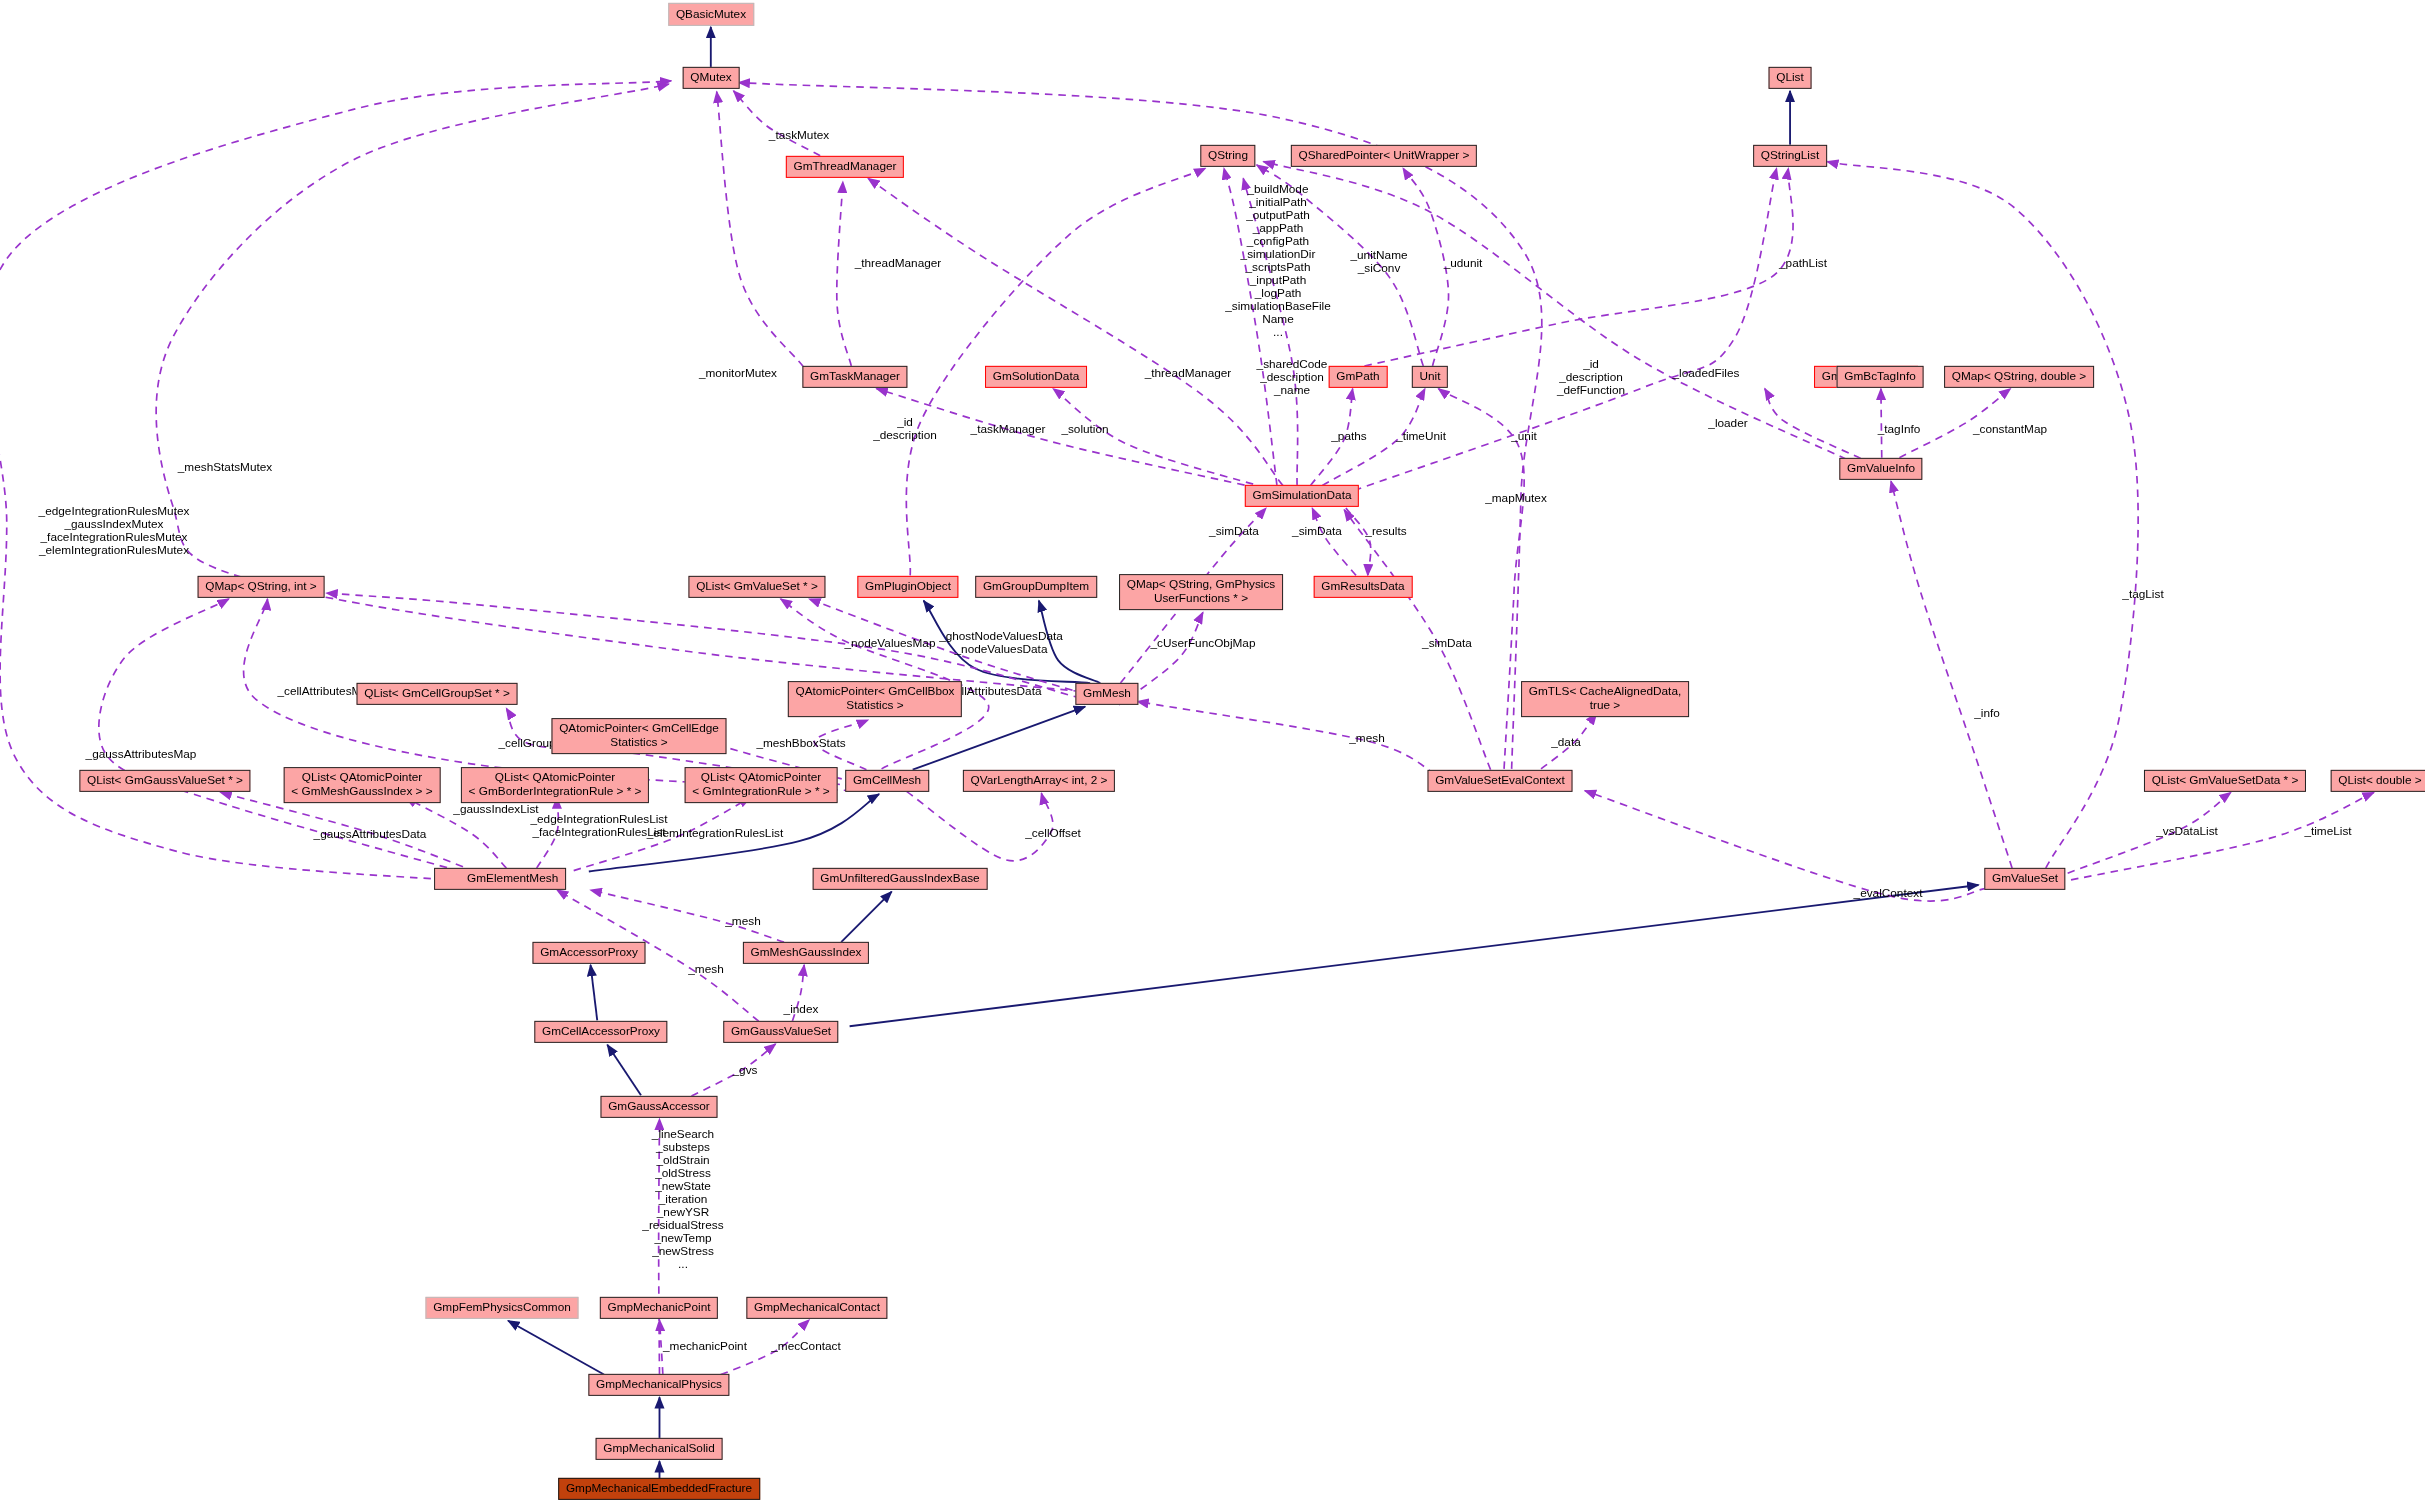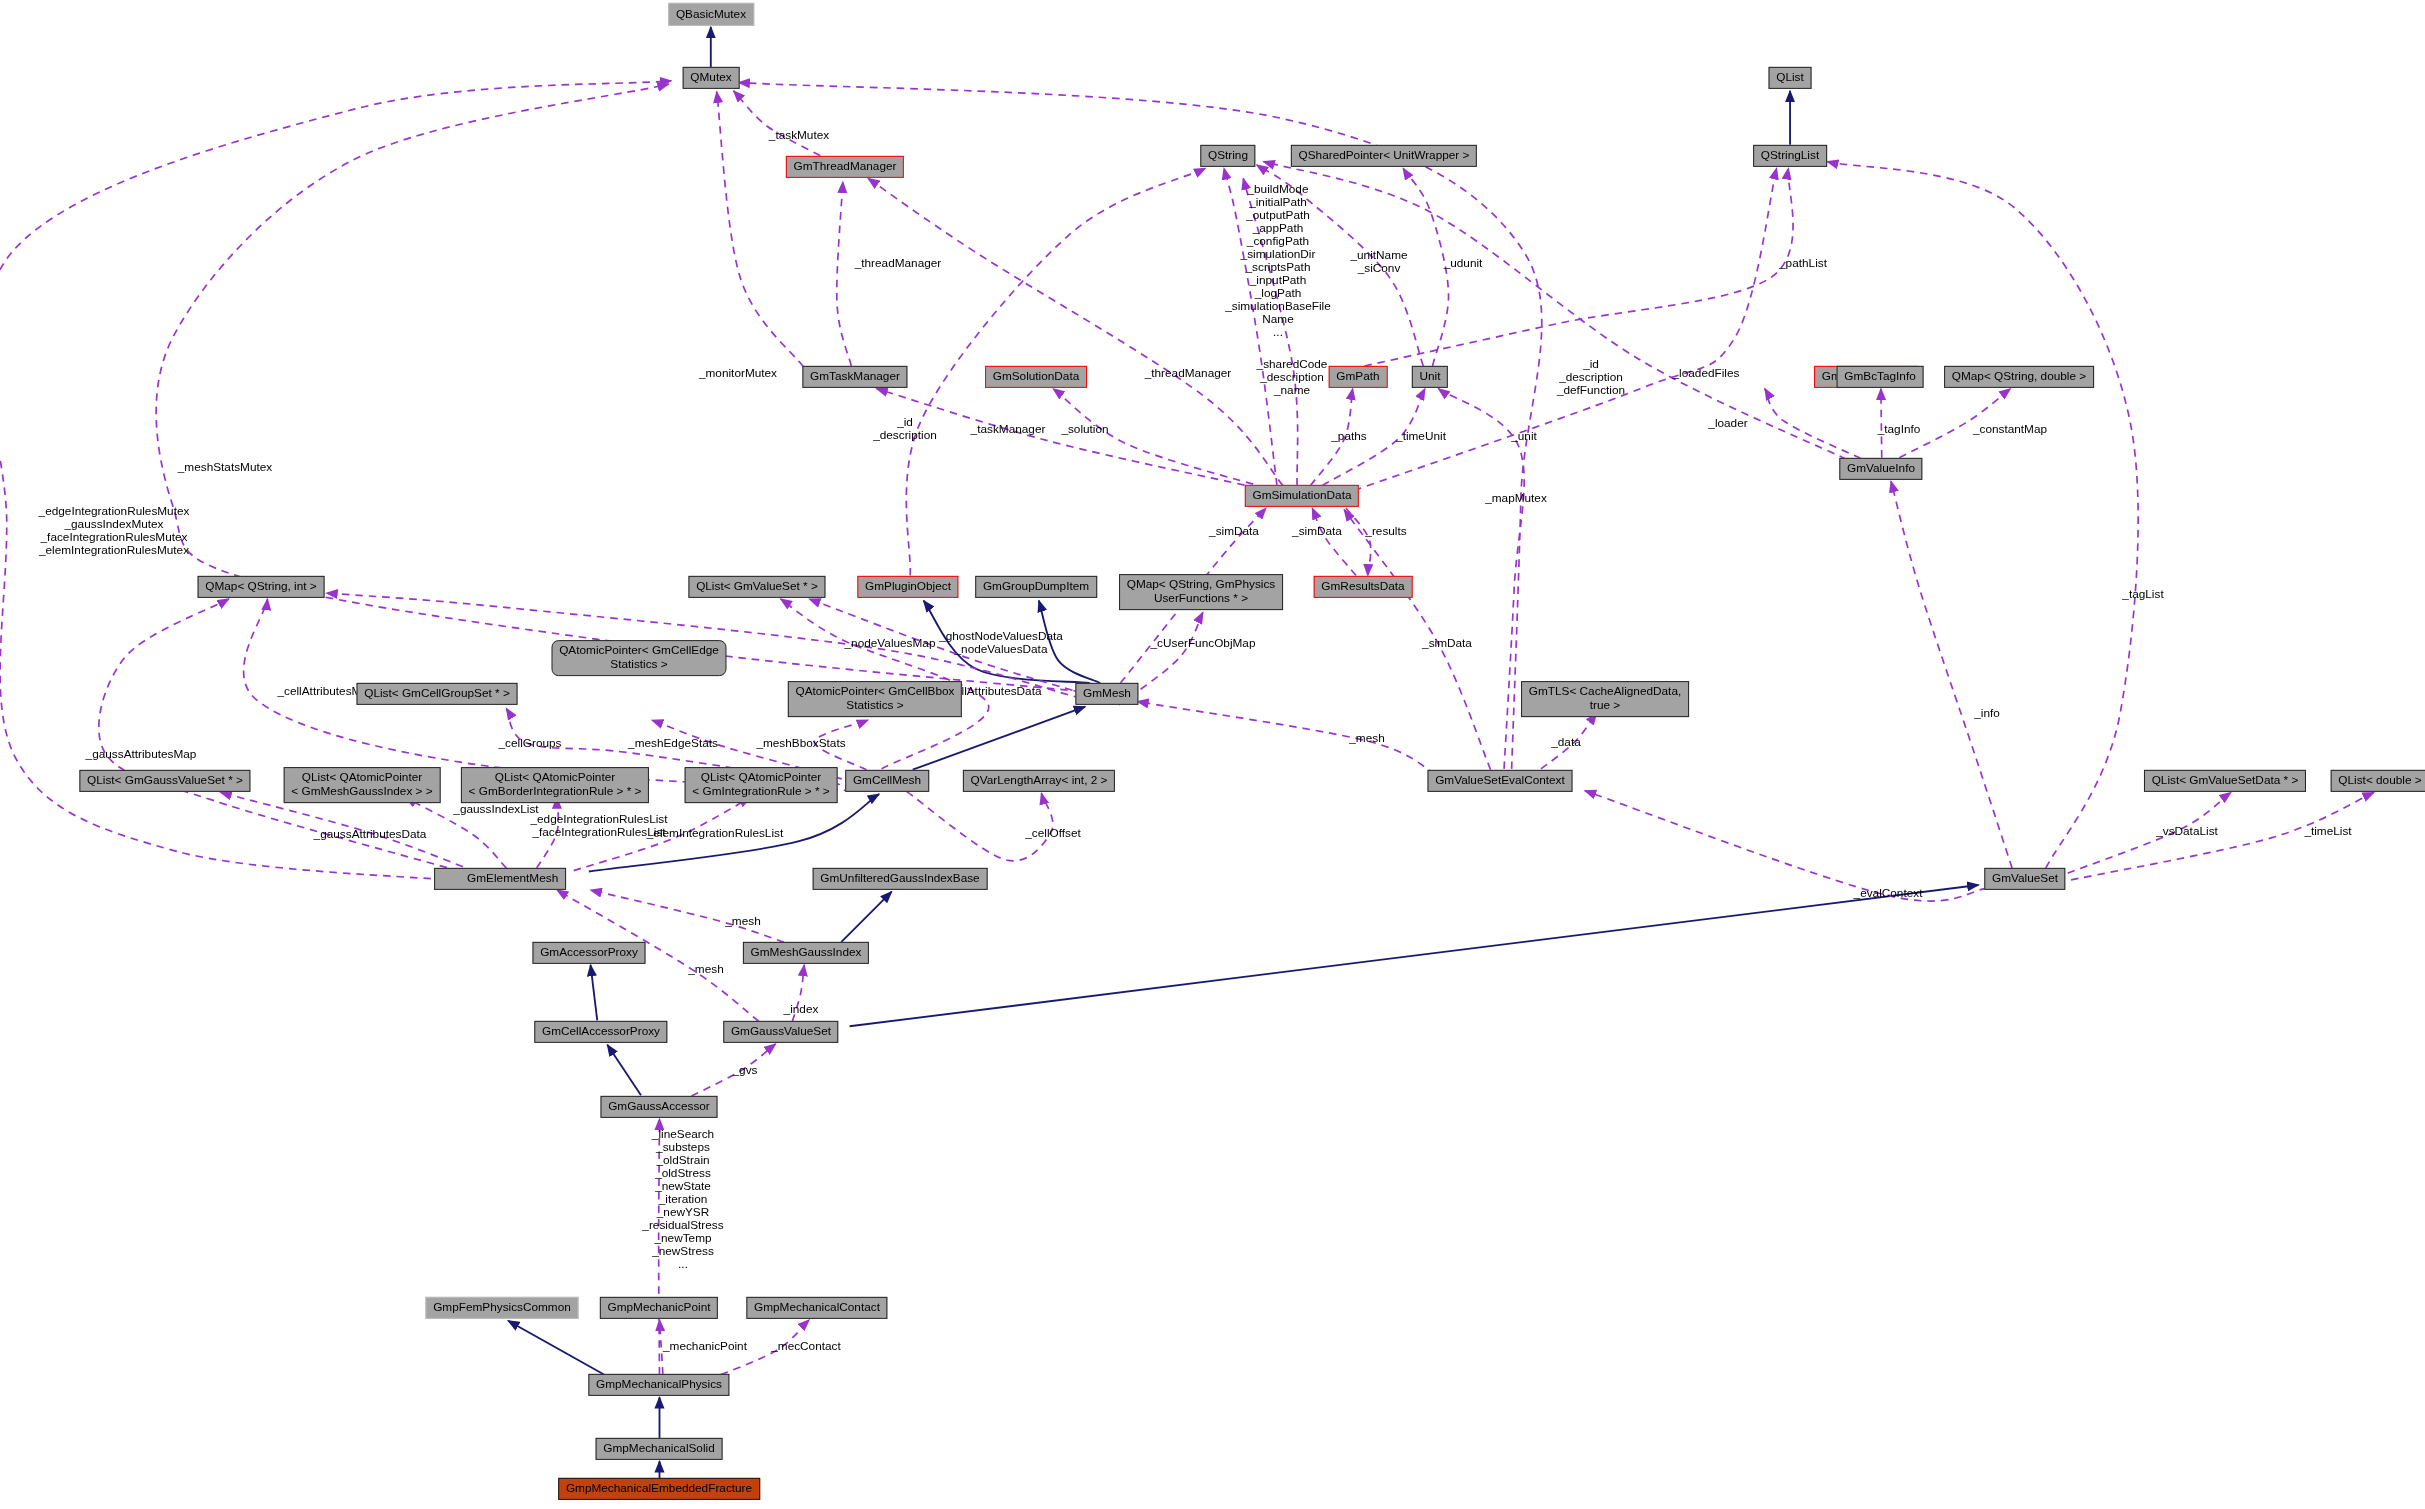"QBasicMutex" .node { background: #a3a3a3 -> #fca5a5 }
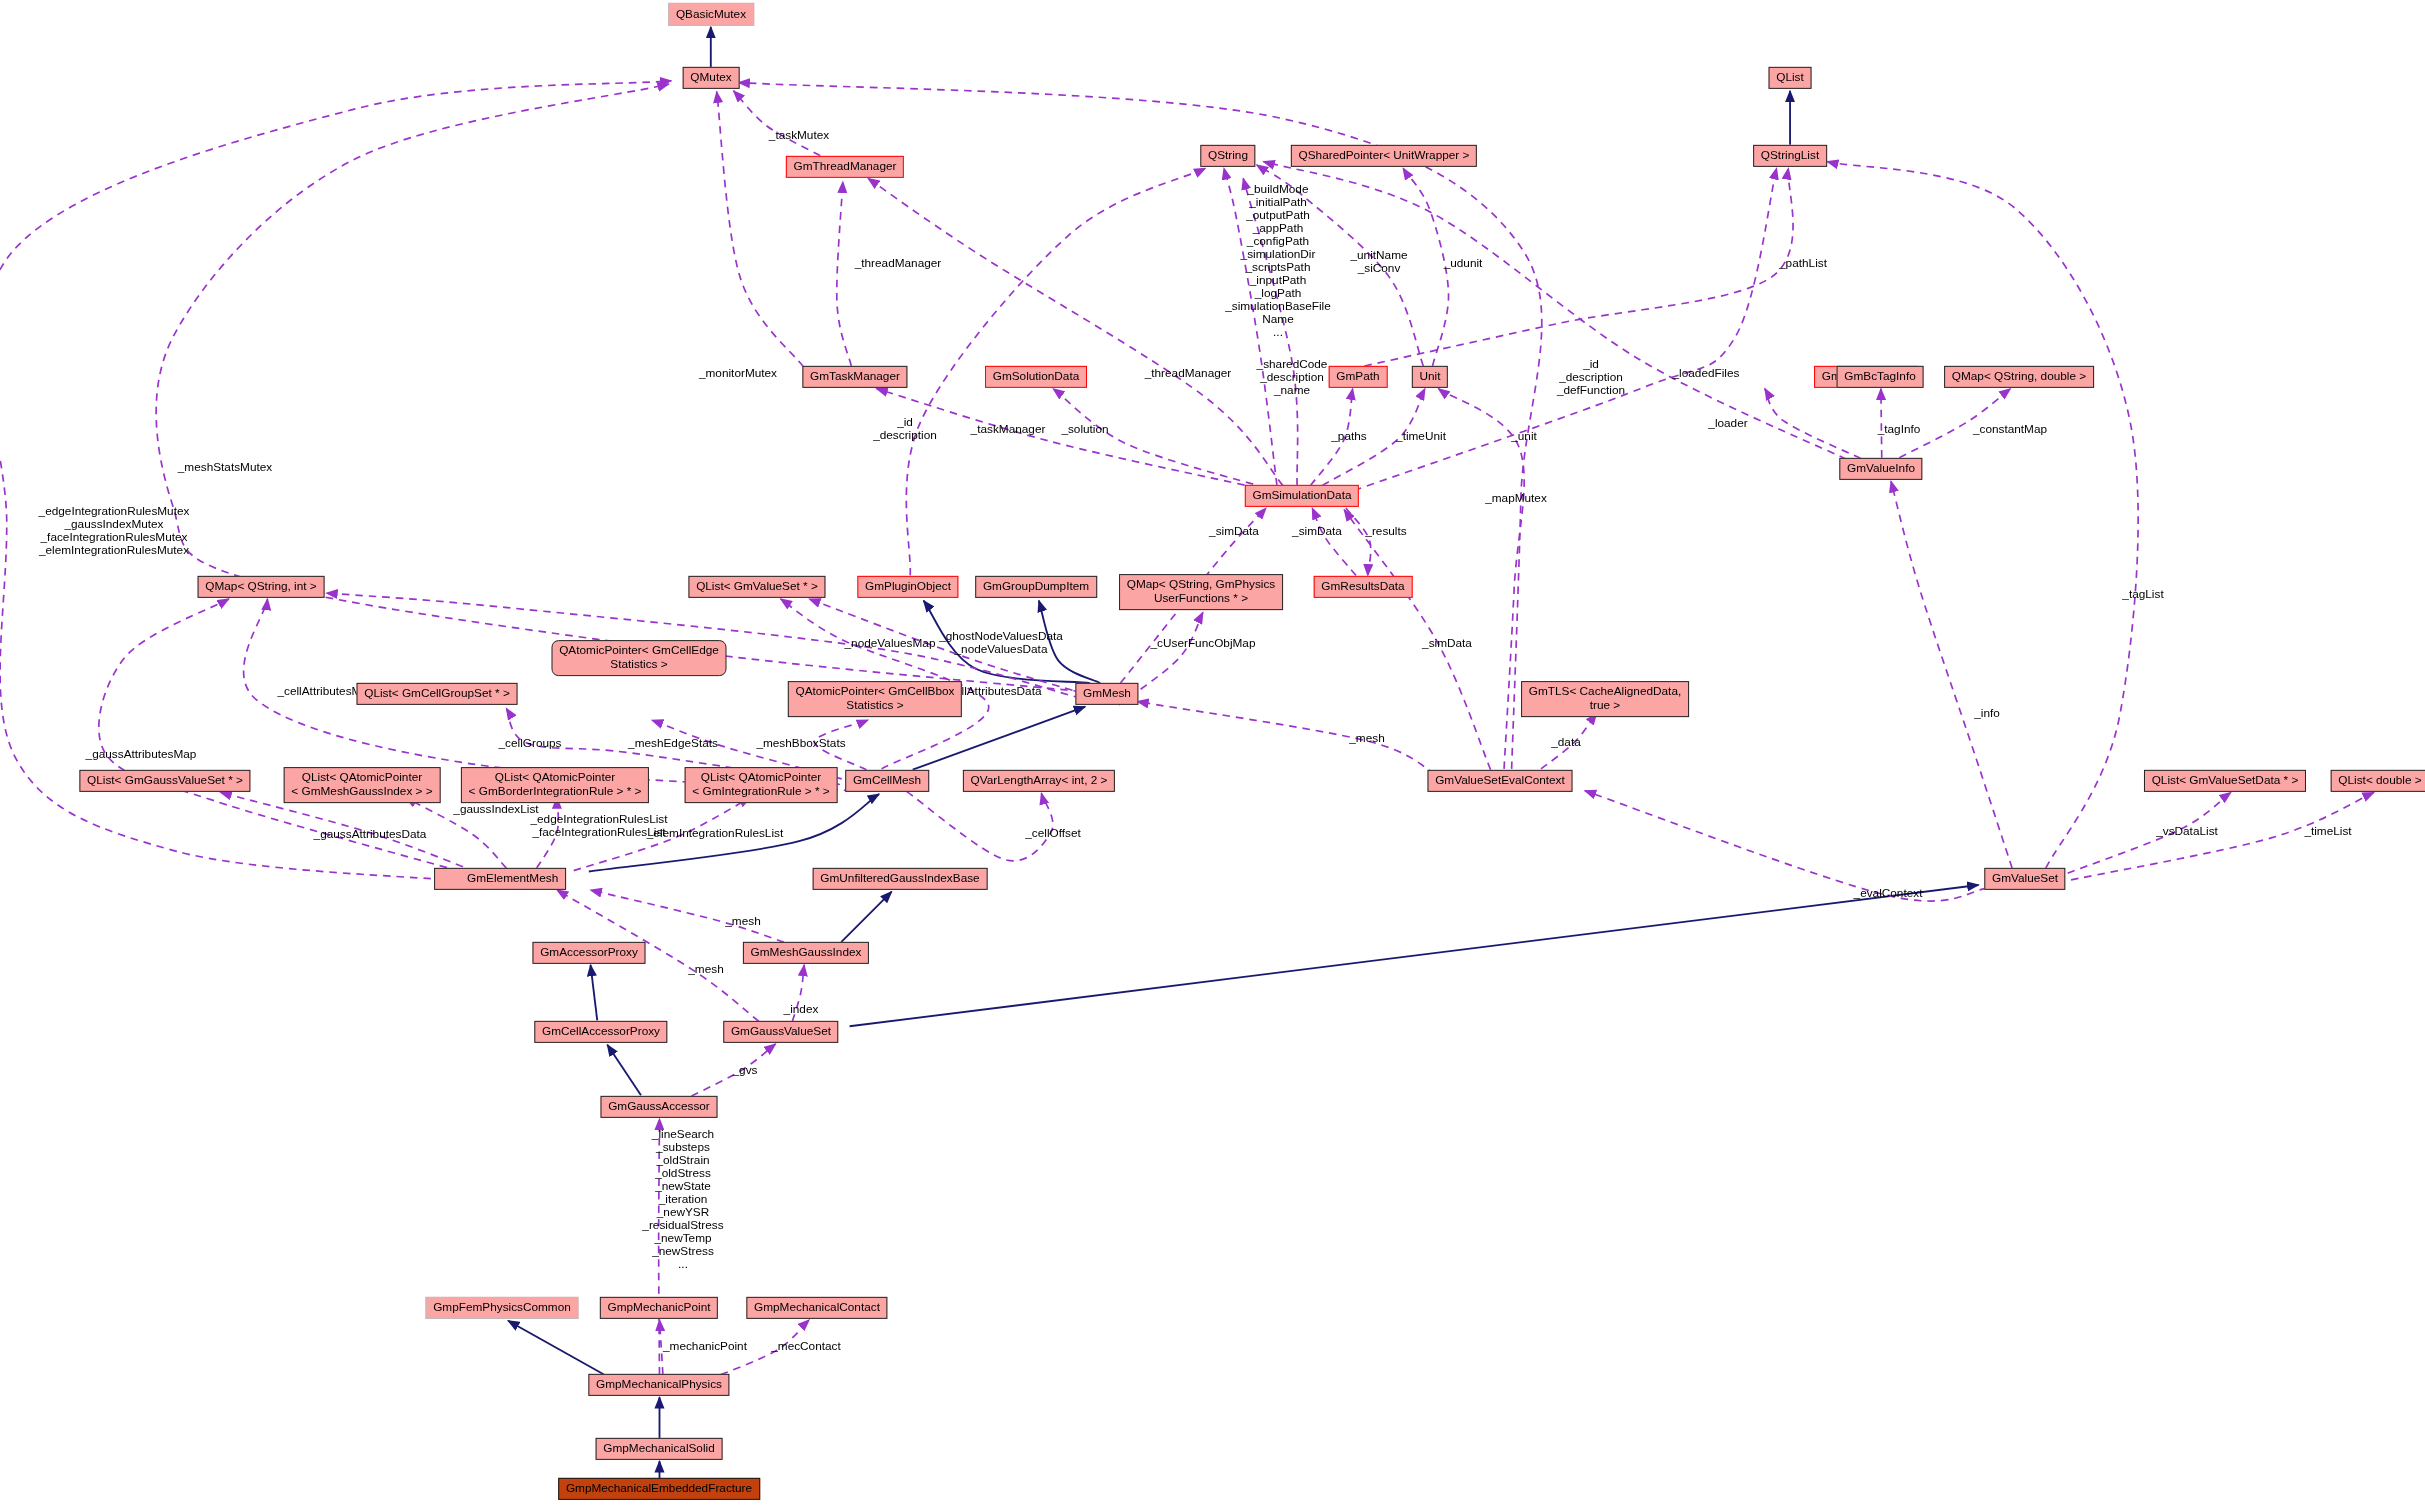"QAtomicPointer< GmCellEdge" div.node { border-radius: 7px -> none; top: 658px -> 736px }
